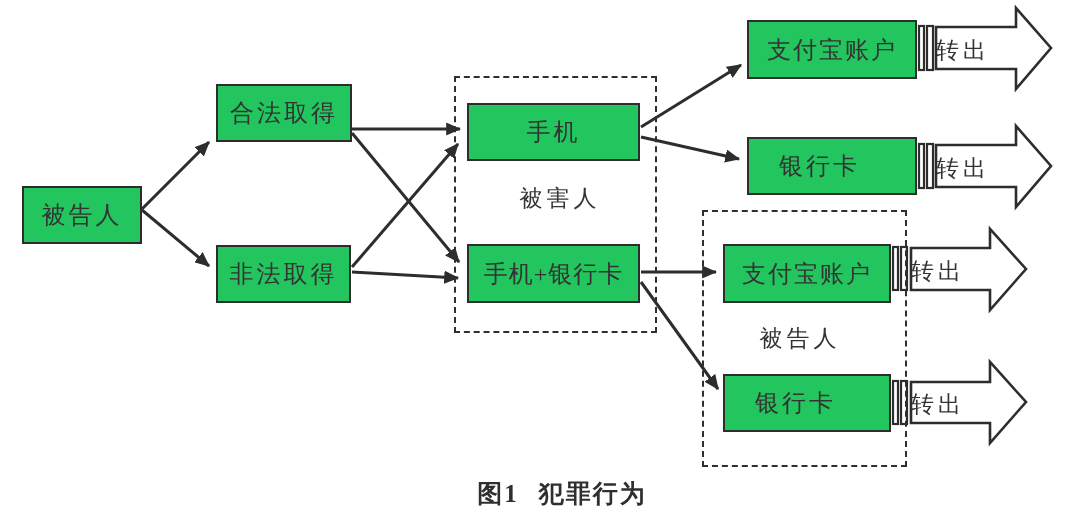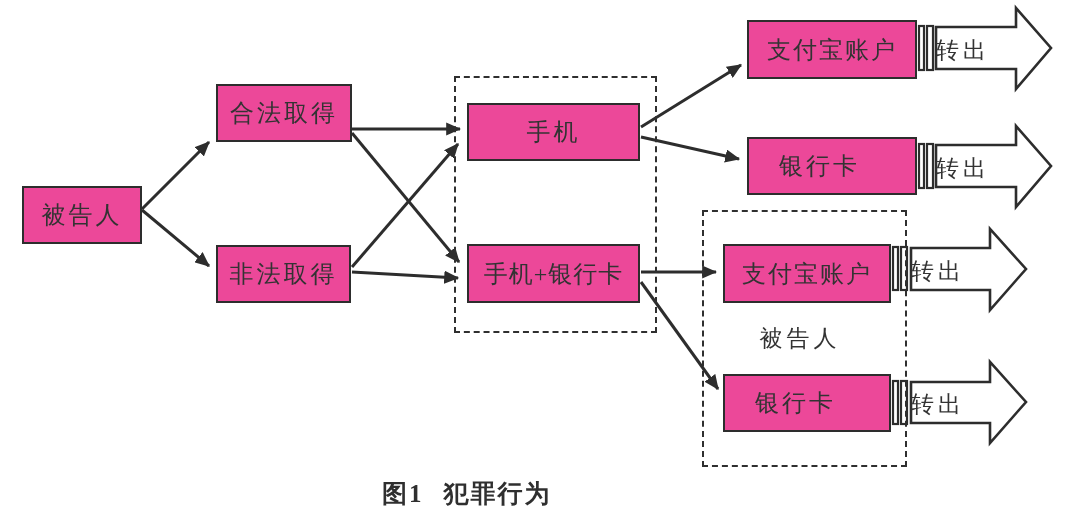"支付宝账户" .node { background: #ec4899 -> #22c55e }
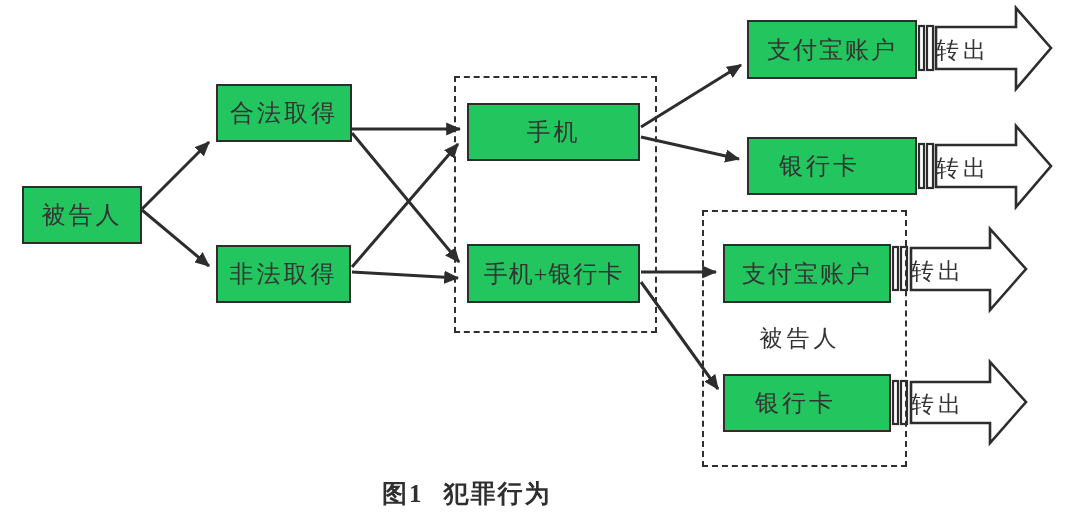"被害人" div.group-label { html: none -> <div>被害人</div> }
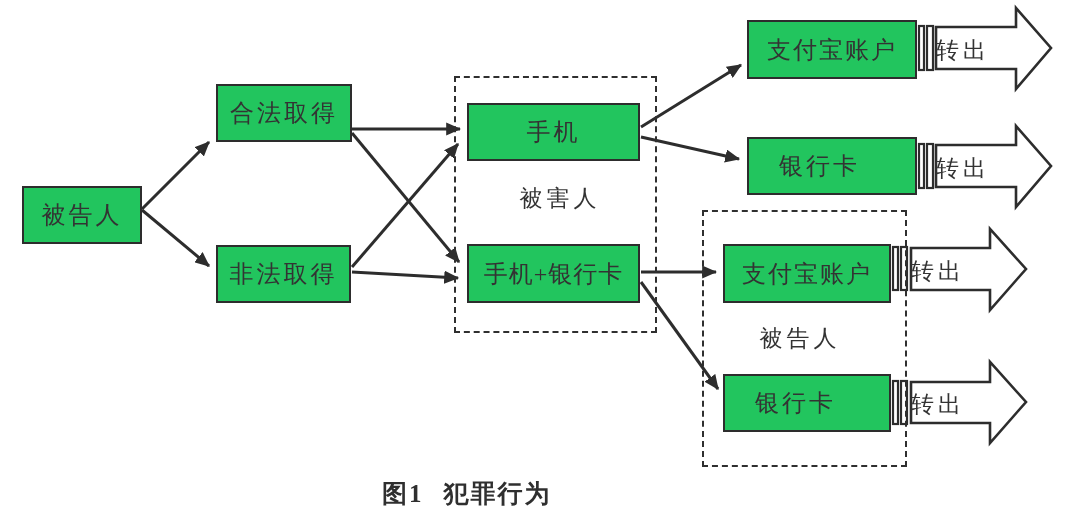"图1 犯罪行为" .caption { text-align: none -> center }
